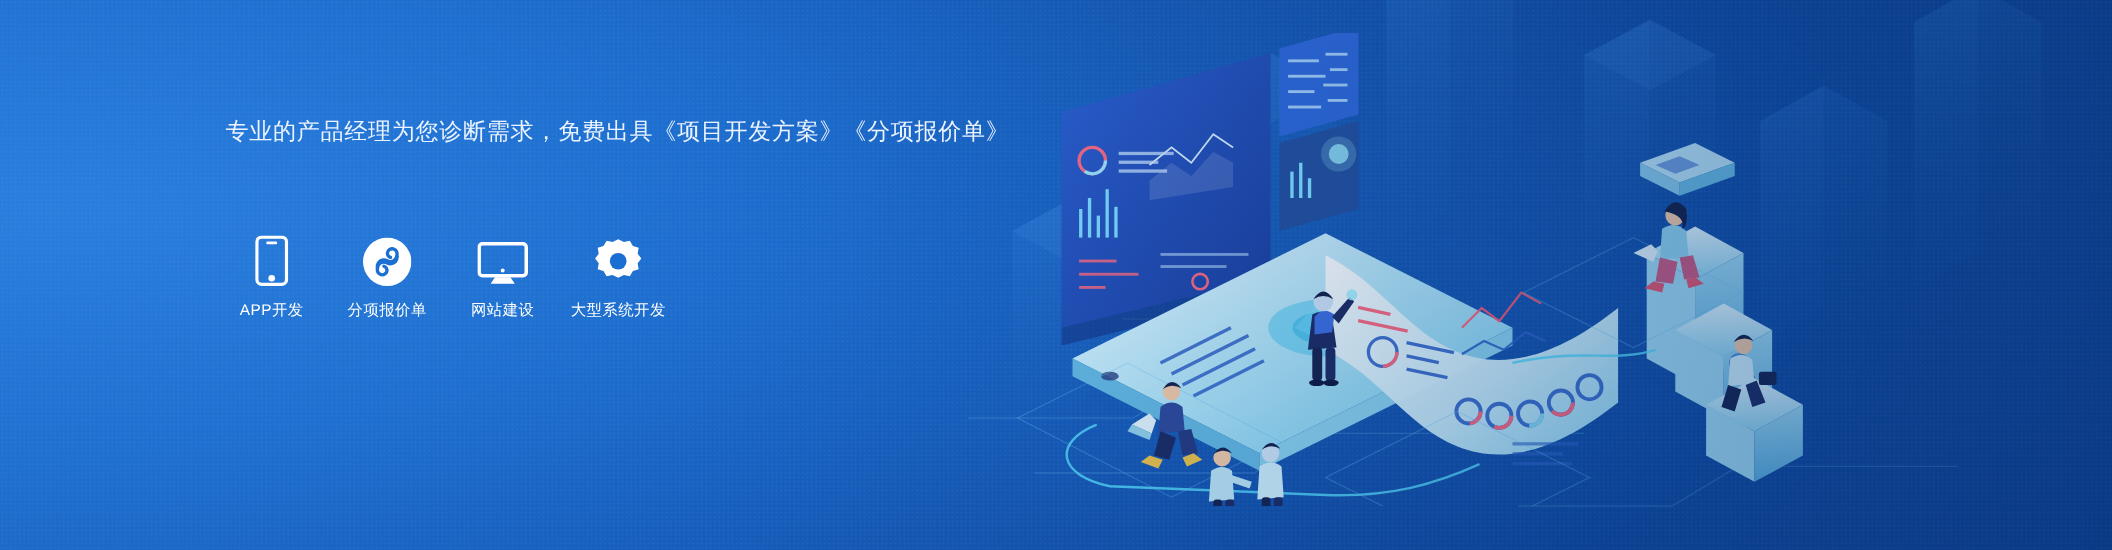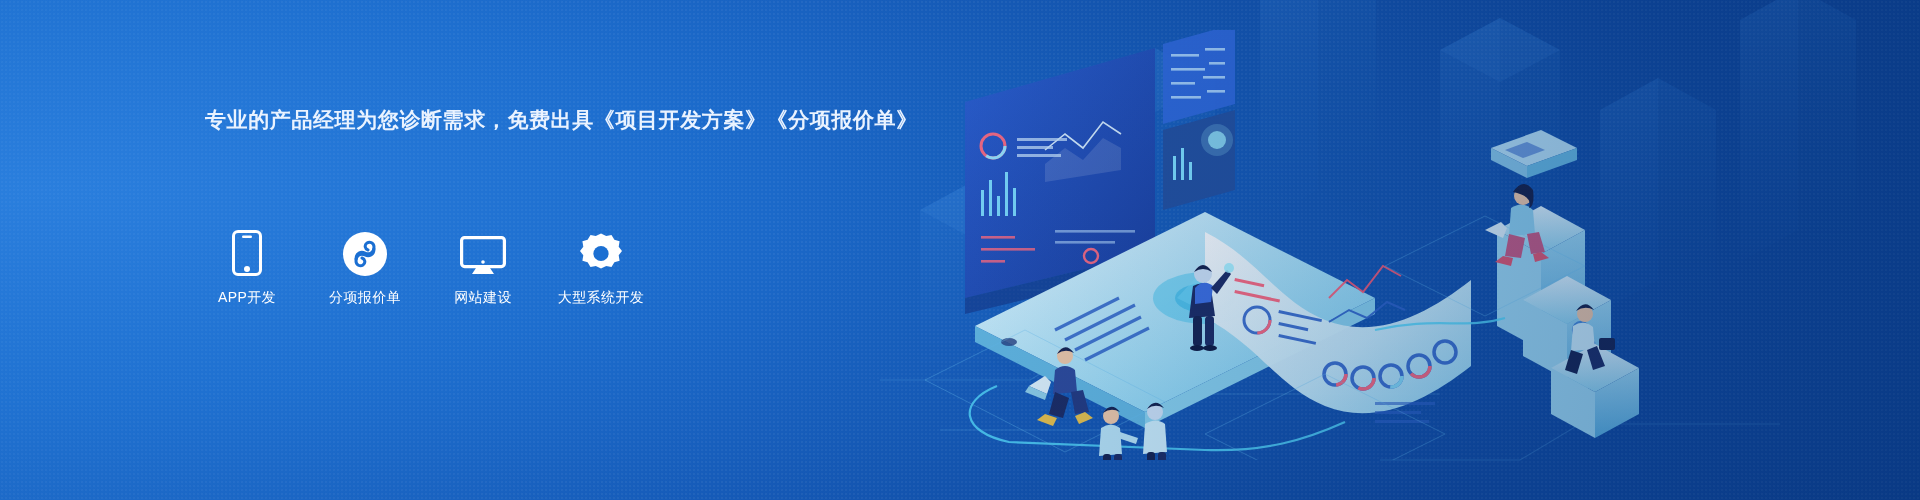"专业的产品经理为您诊断需求，免费出具《项目开发方案》《分项报价单》" .sub { font-weight: 700 -> 400 }
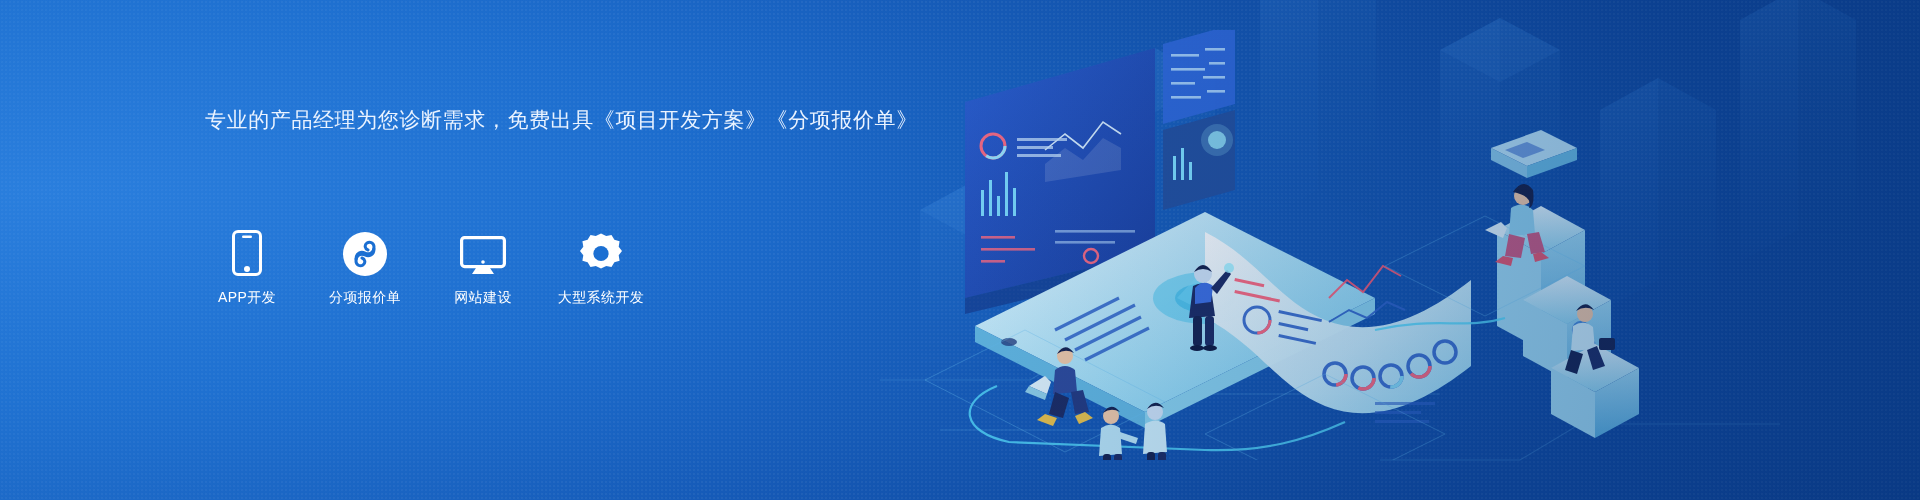"APP开发" .services { gap: 34px -> 21px; top: 228px -> 212px }
